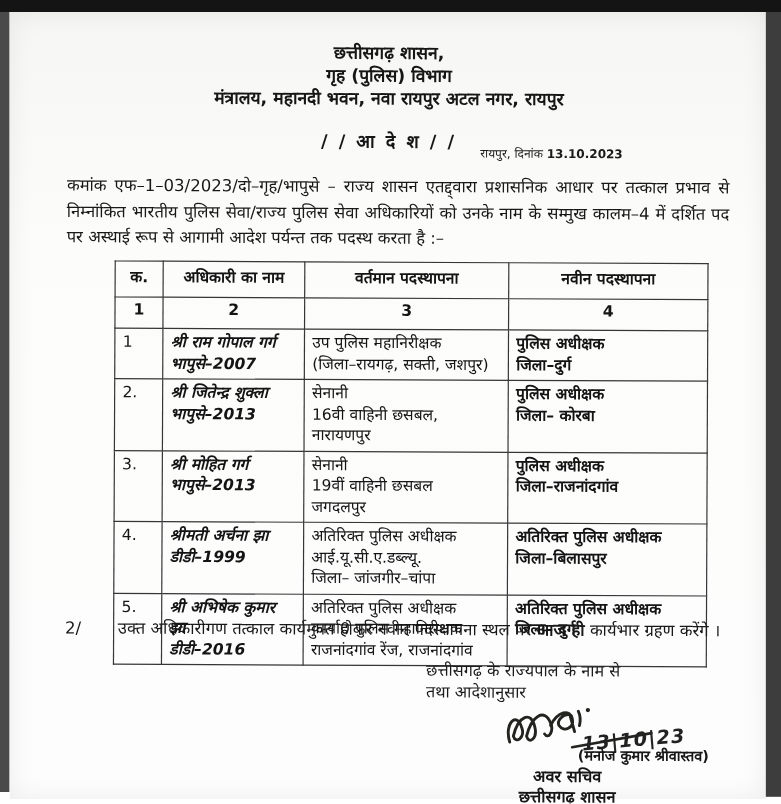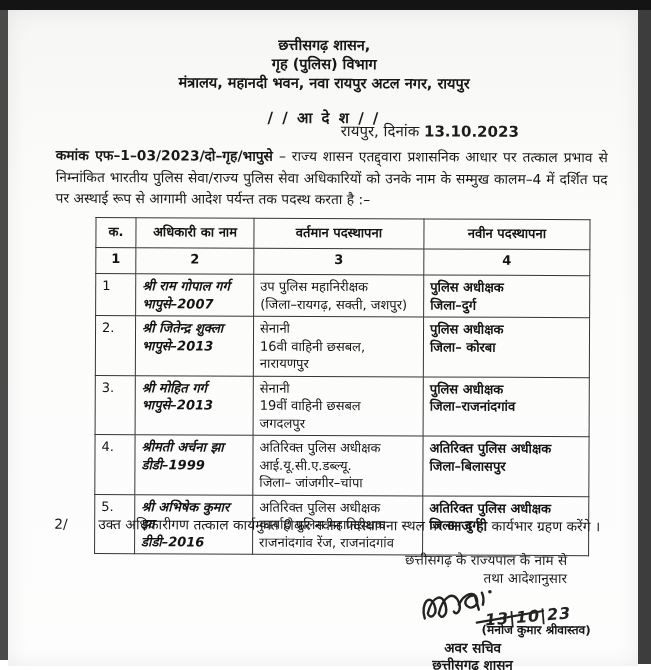"रायपुर, दिनांक 13.10.2023" .date-line { font-size: 15px -> 10px }
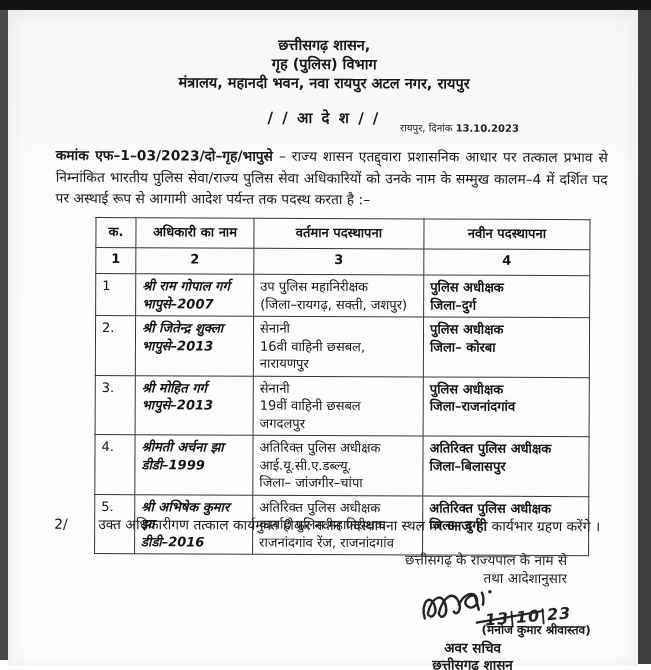"कमांक एफ–1–03/2023/दो–गृह/भापुसे" .para1 .ref { font-weight: bold -> normal }
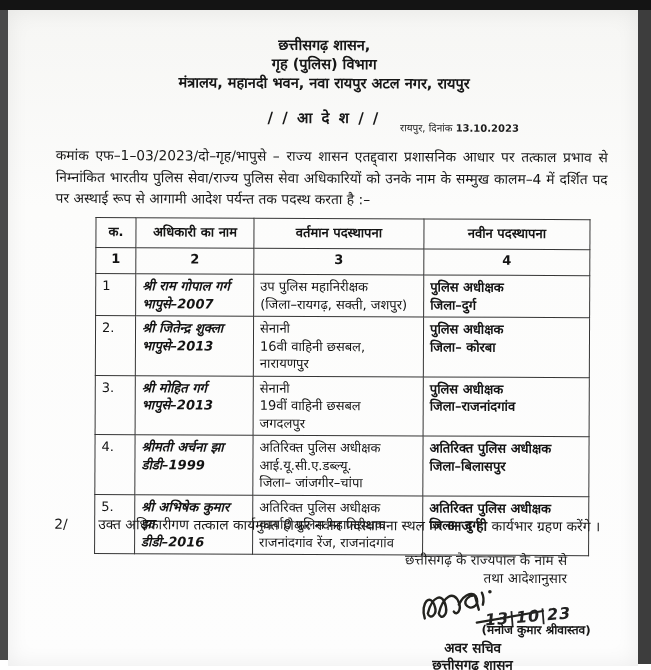"छत्तीसगढ़ के राज्यपाल के नाम" .behalf { text-align: right -> left }
